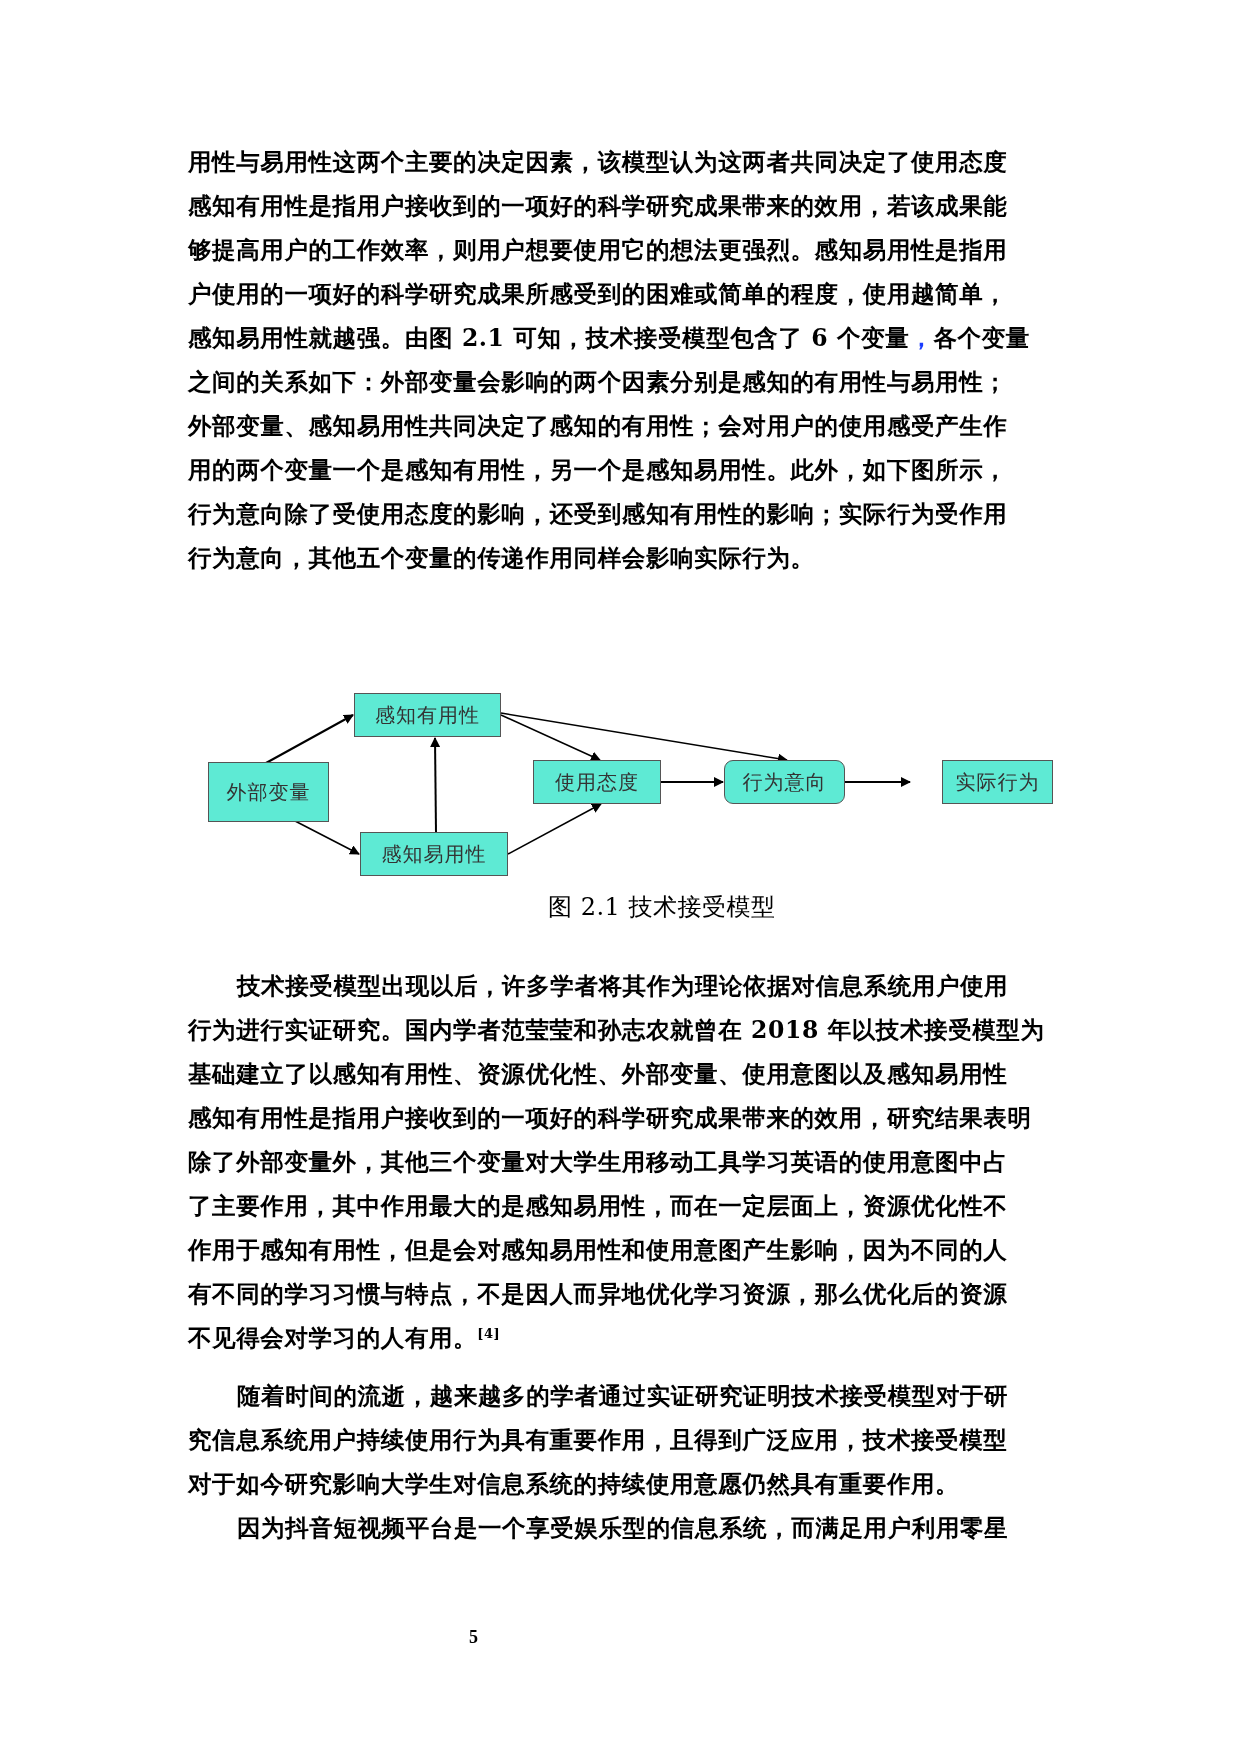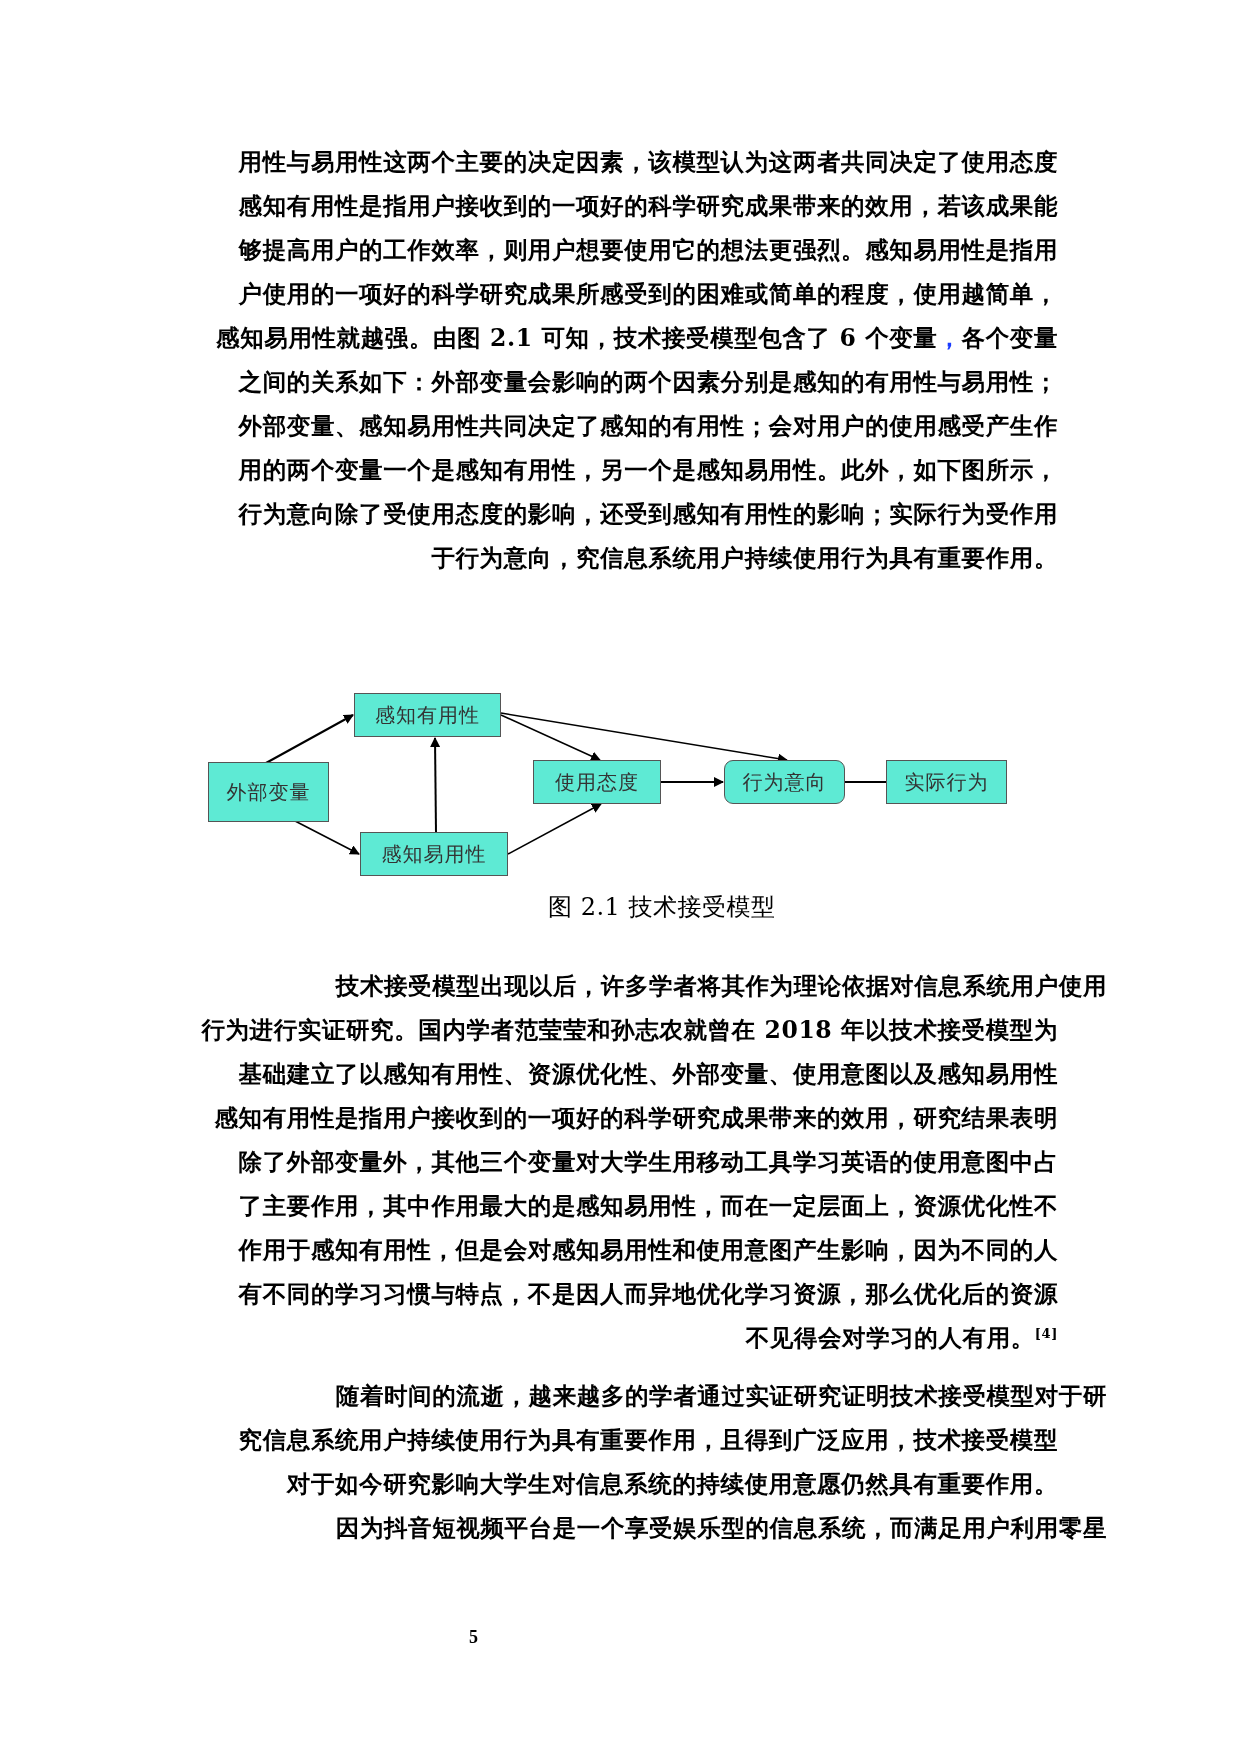"用性与易用性这两个主要的决定因素，该模型认为这两者共同决定了使用态度" .line { text-align: right -> none }
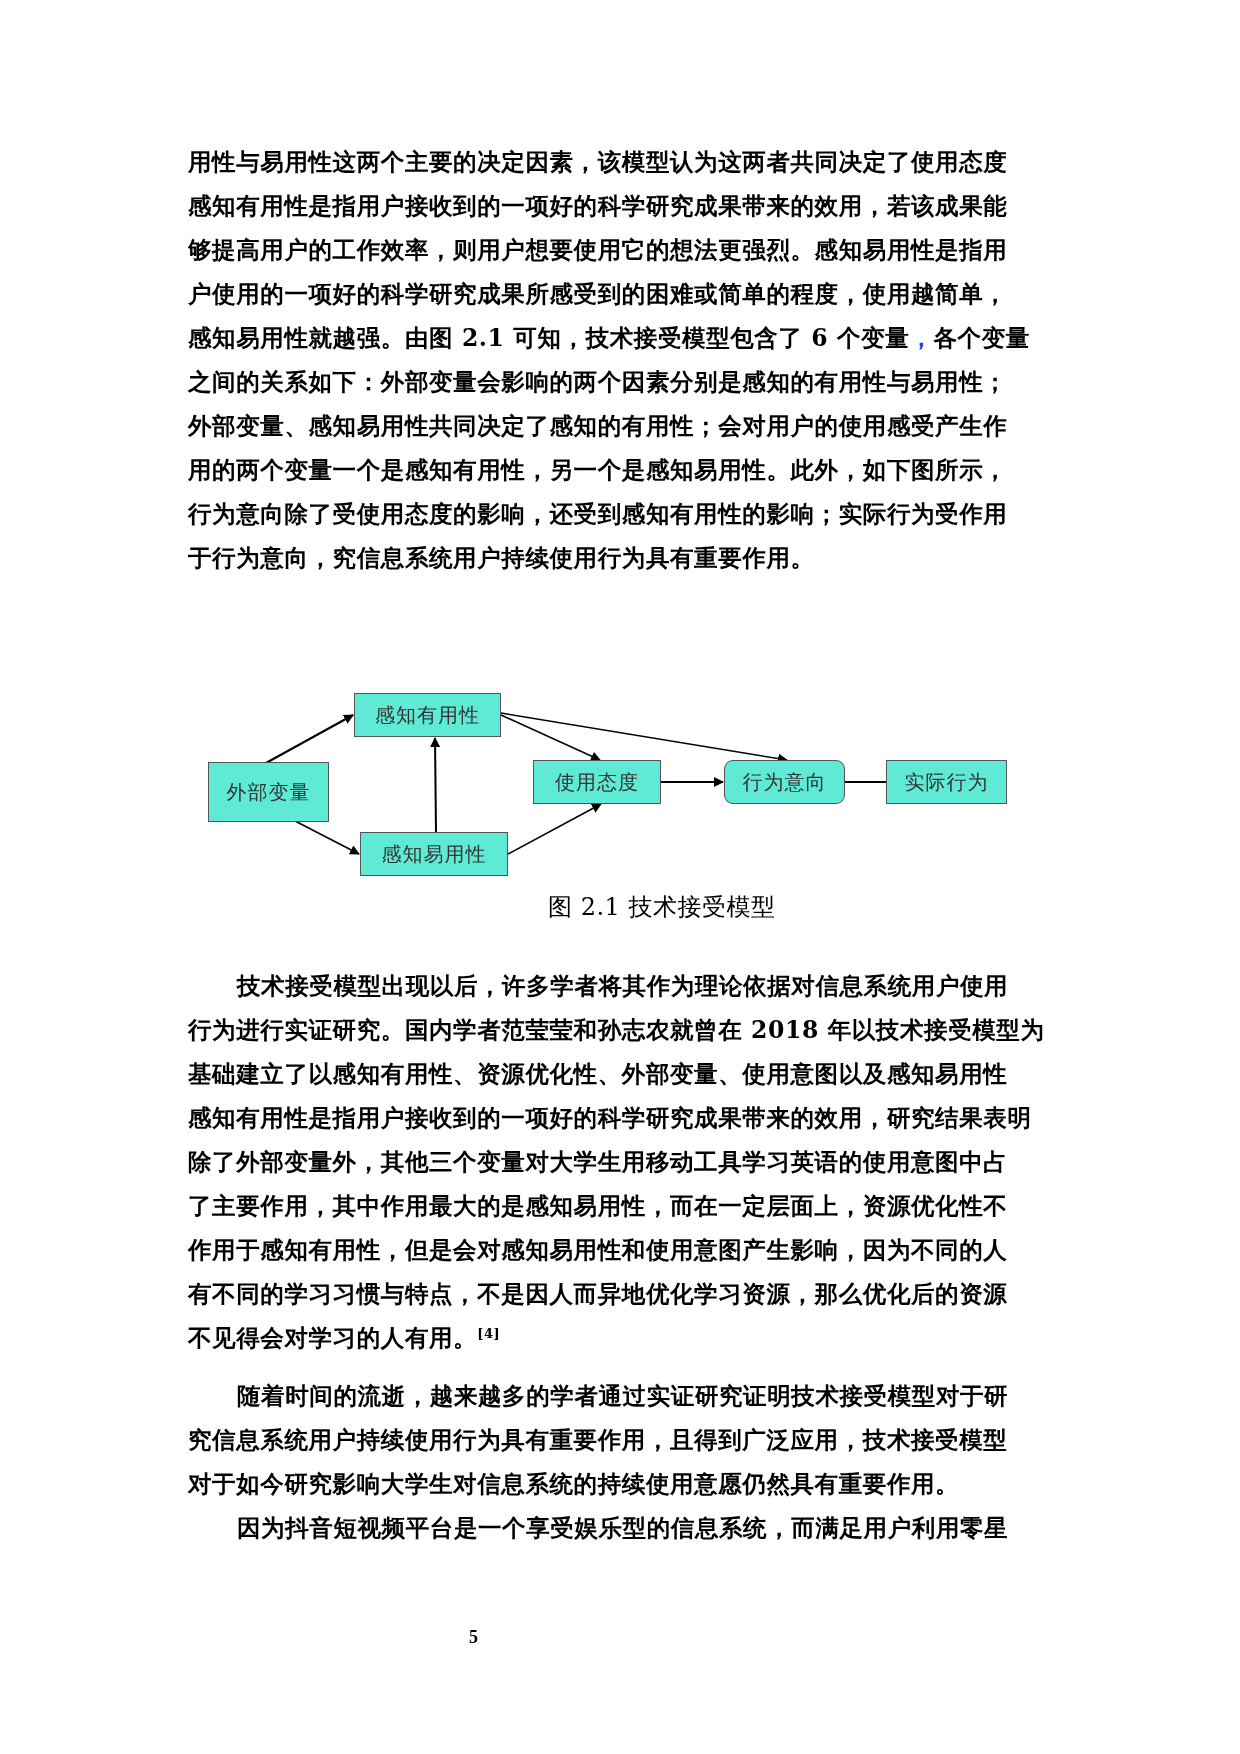"于行为意向，究信息系统用户持续使用行为具有重要作用。" div.line { text: 于行为意向，究信息系统用户持续使用行为具有重要作用 -> 行为意向，其他五个变量的传递作用同样会影响实际行为 }
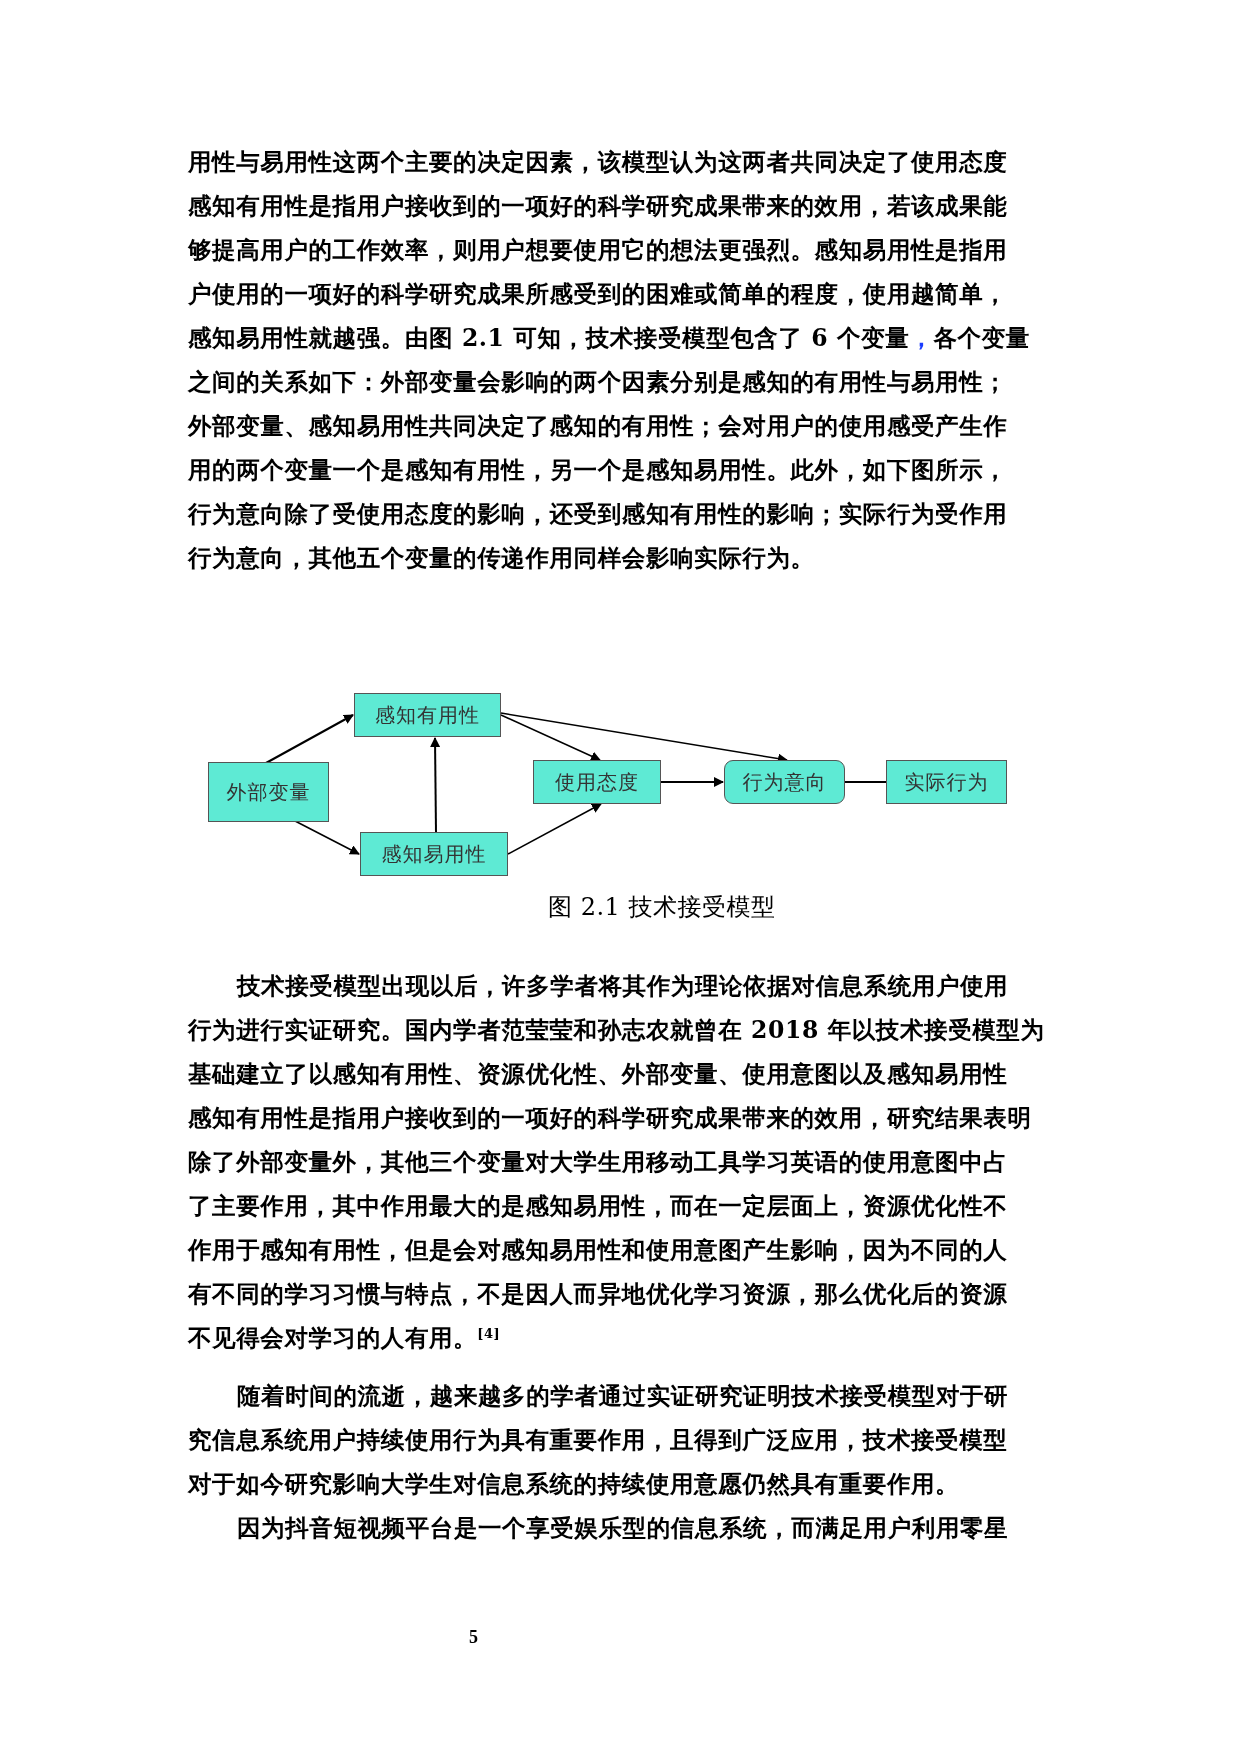"实际行为" div.box { left: 886px -> 942px; width: 121px -> 111px }
